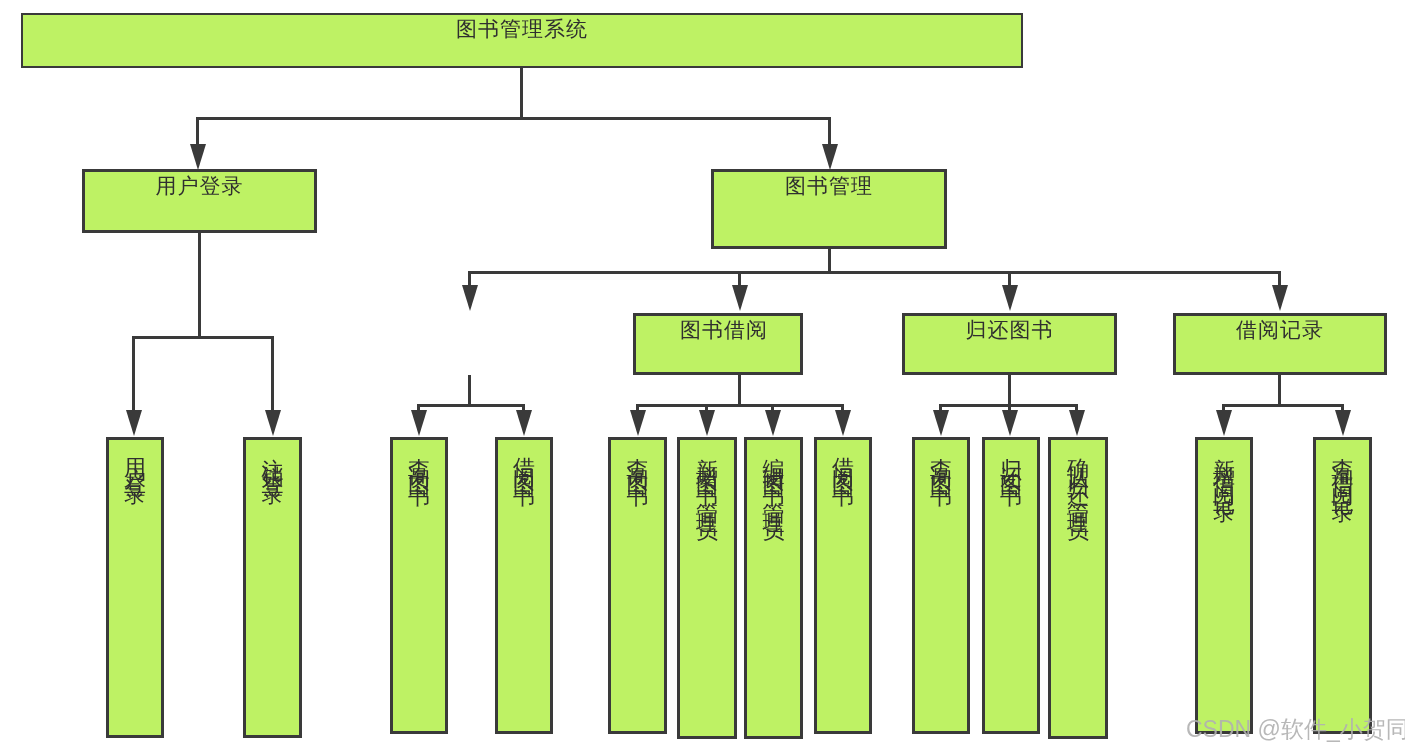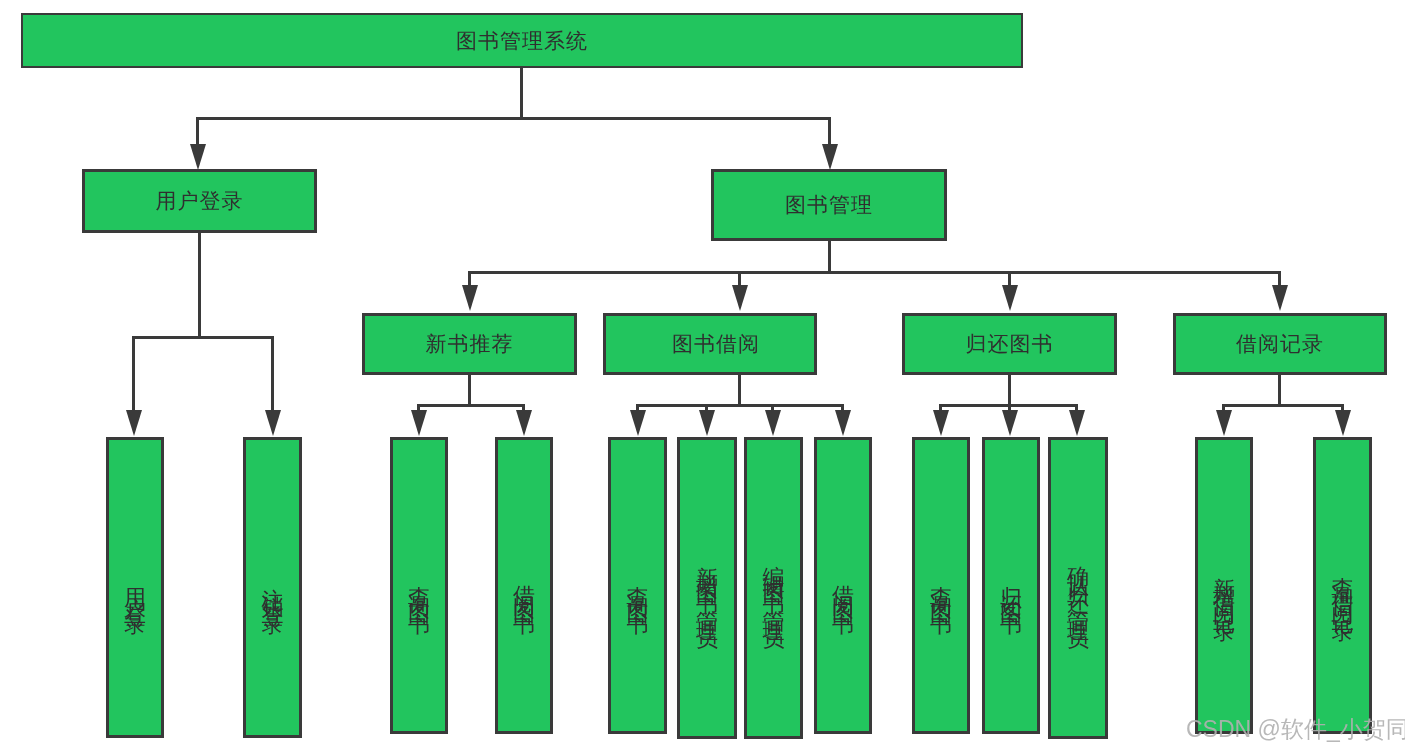"图书管理系统" .box { align-items: center -> none; background: #22c55e -> #bef264 }
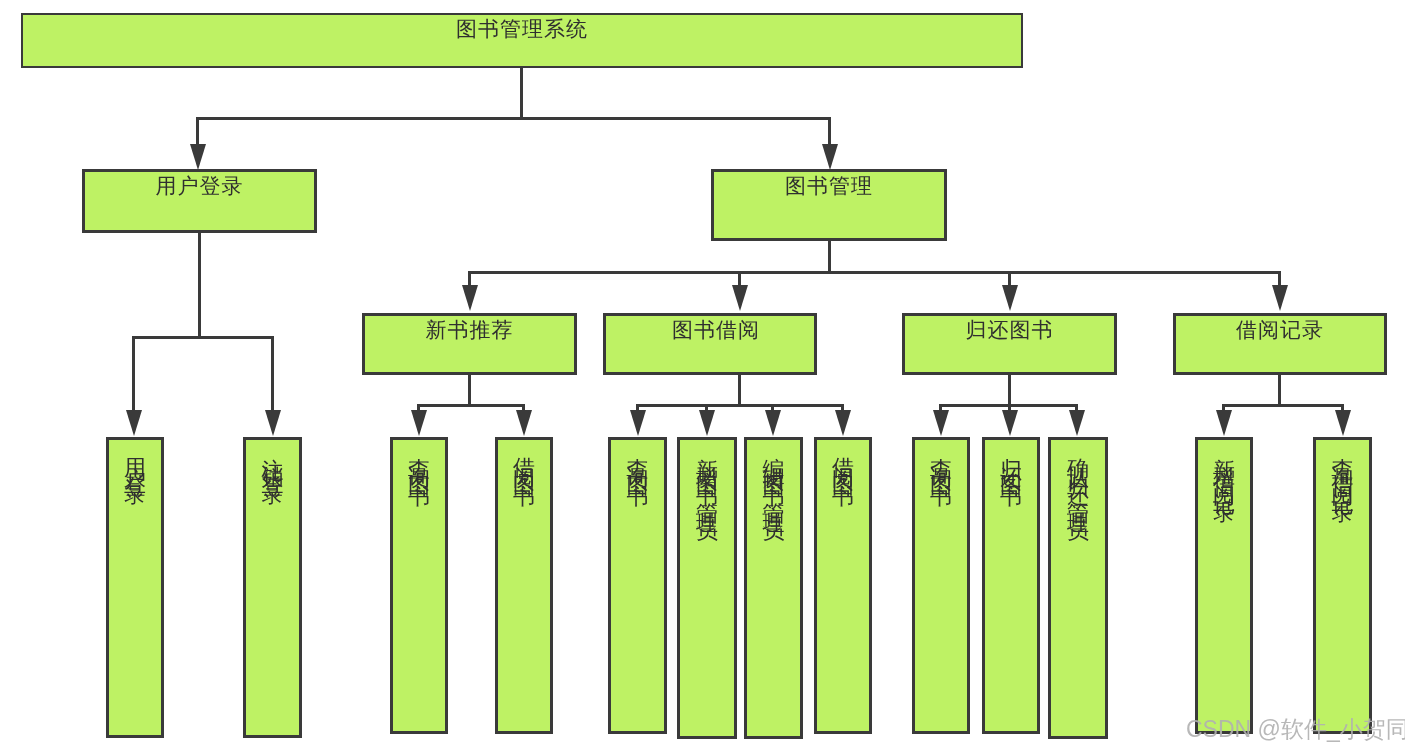"图书管理" div.box { height: 72px -> 80px }
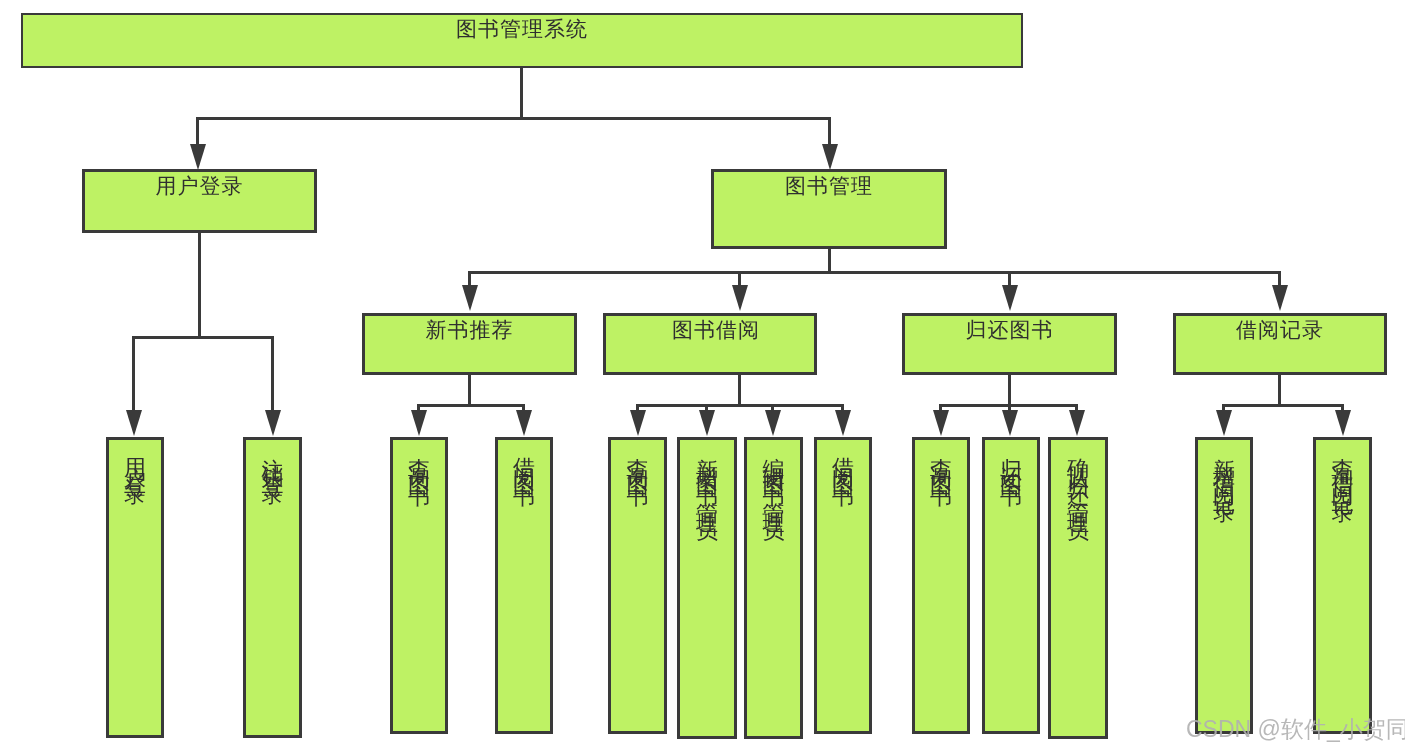"新书推荐" div.box { html: <div> <span>新书推荐</span> </div> -> none }
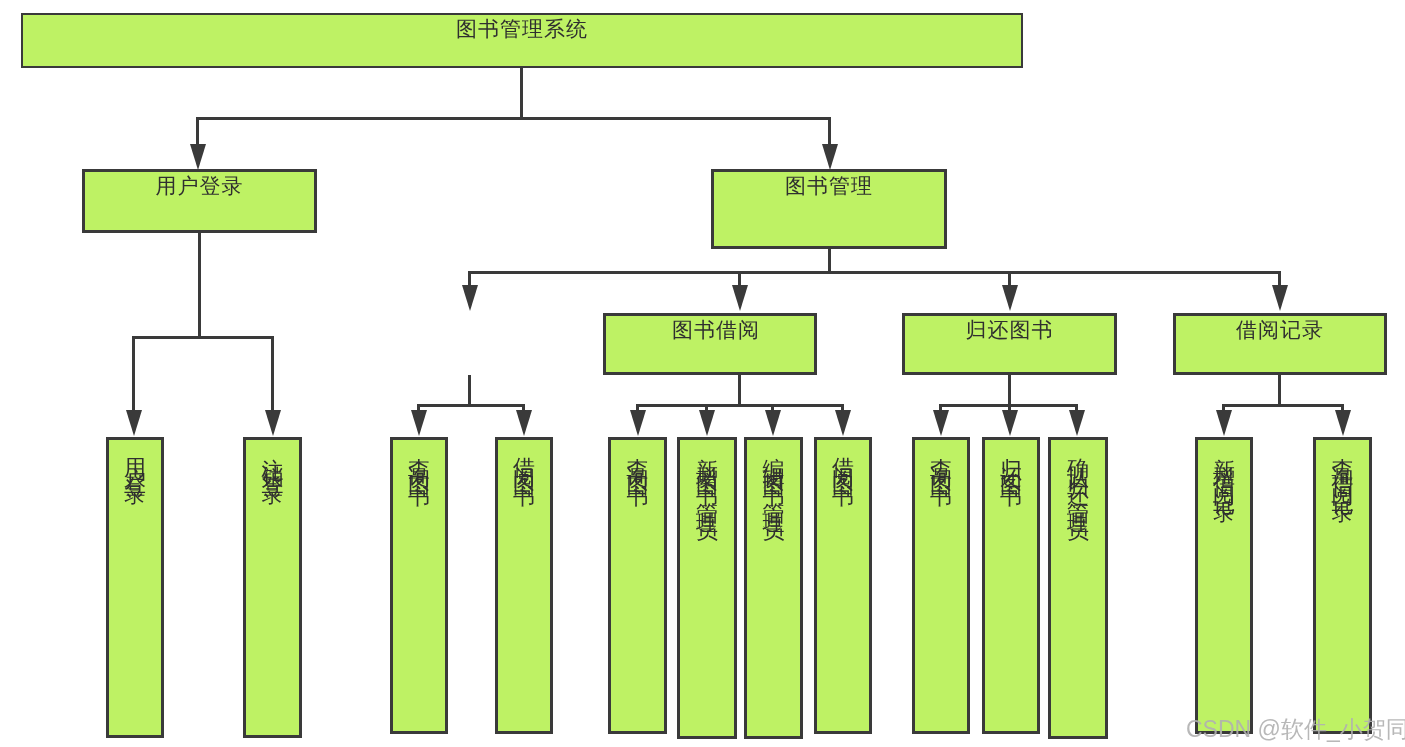"图书借阅" div.box { left: 603px -> 633px; width: 214px -> 170px }
